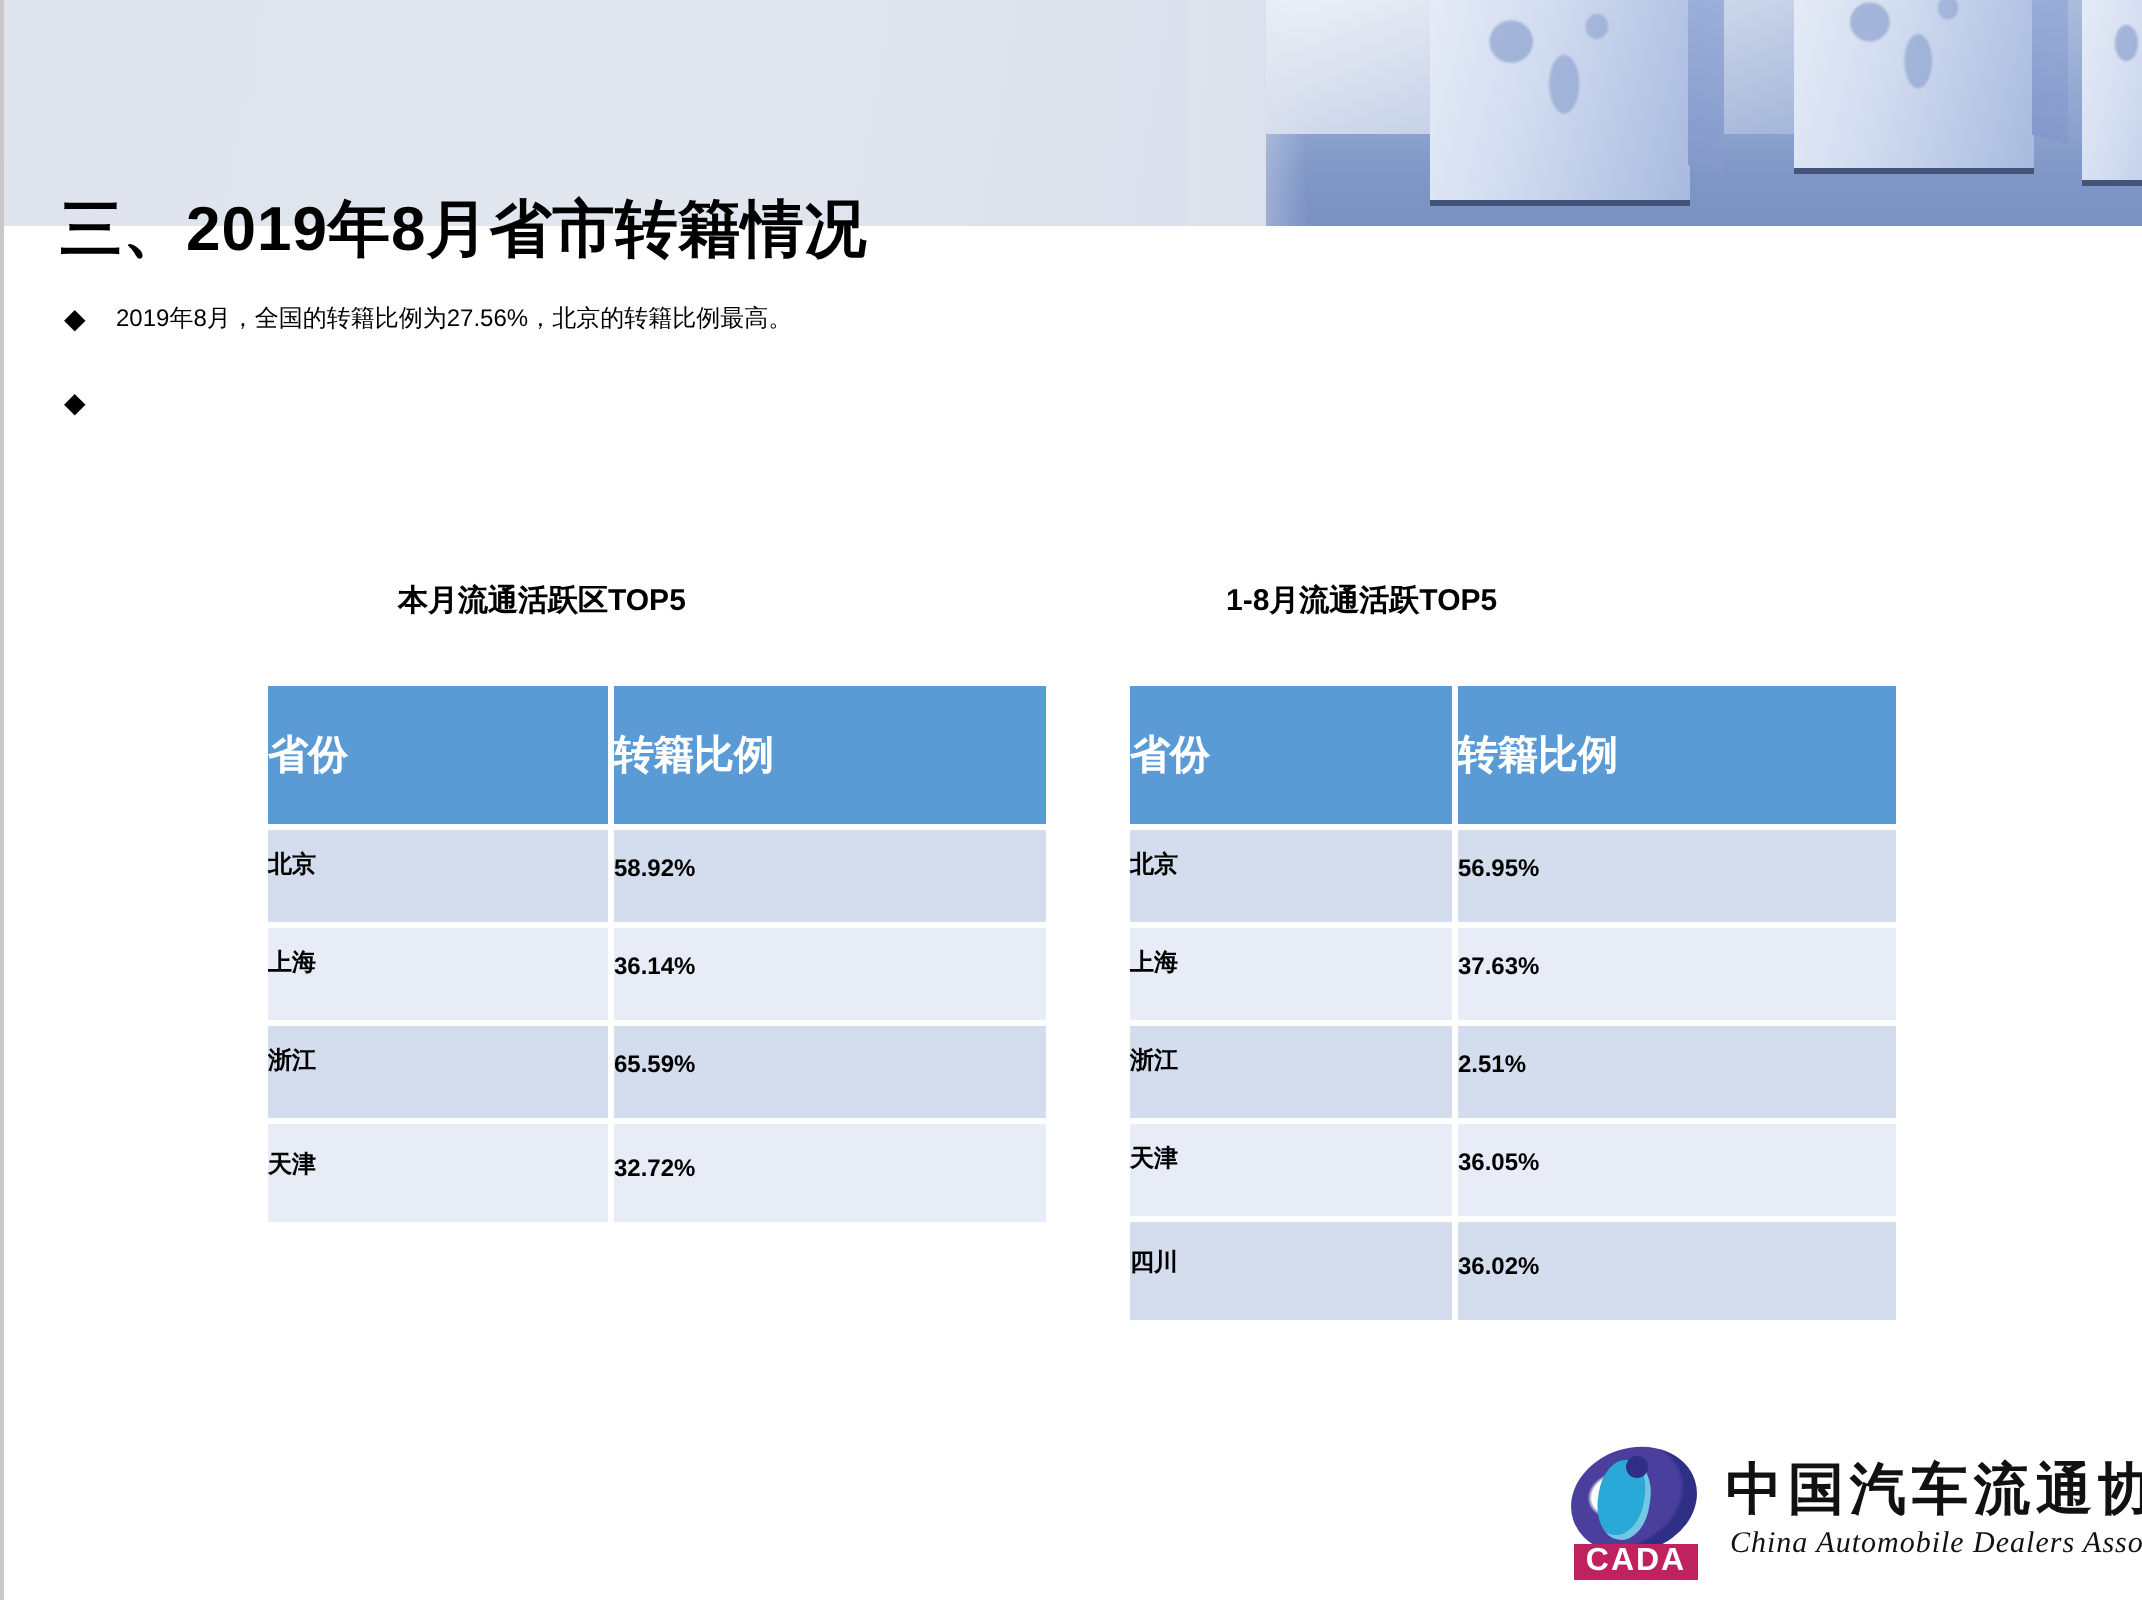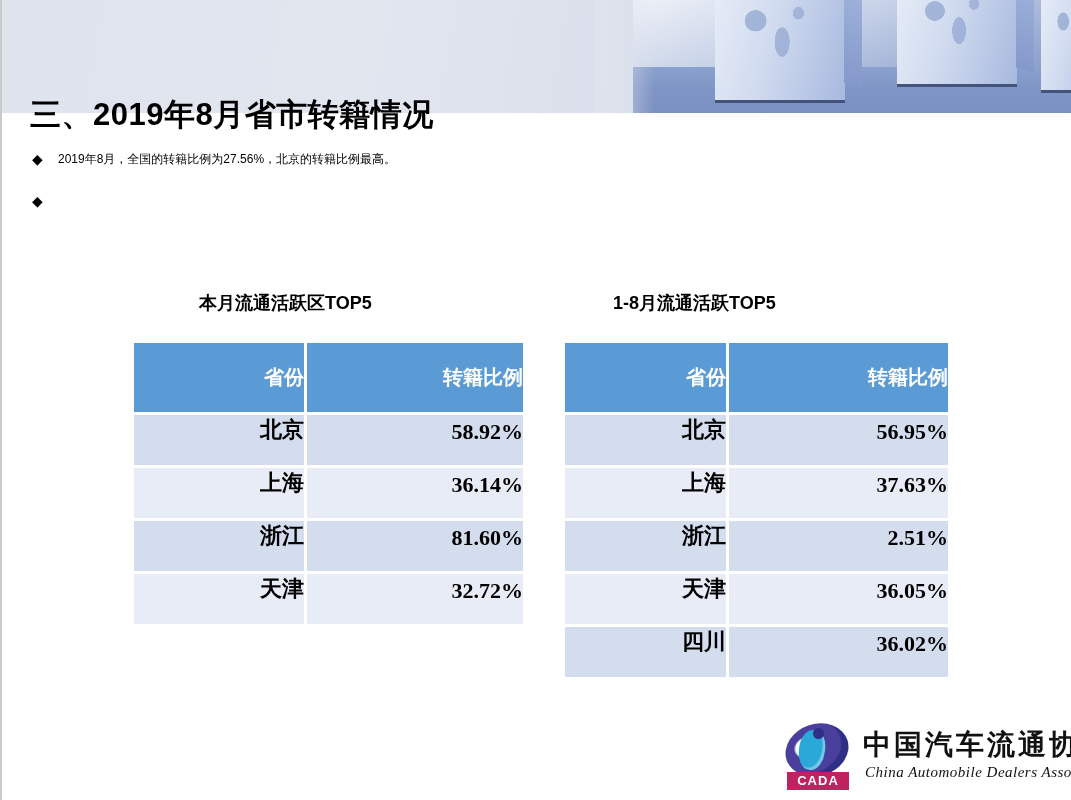"本月流通活跃区TOP5" .cap { font-size: 18px -> 15px }
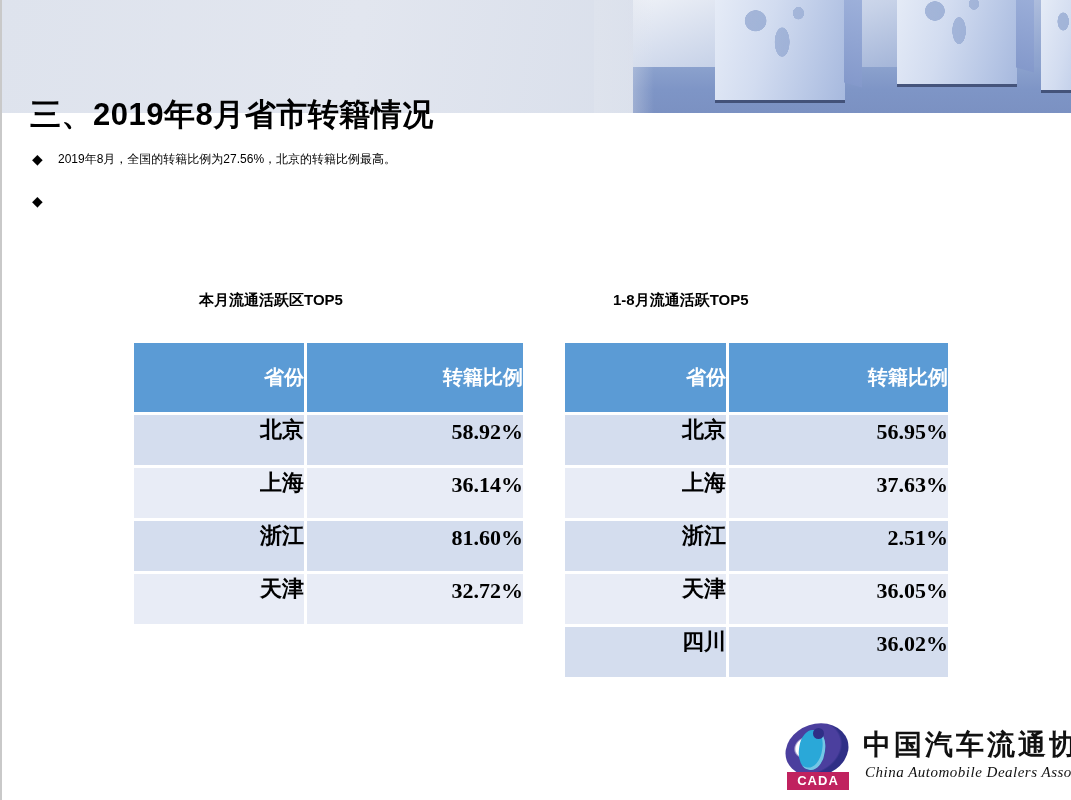"省份" .tbl td, .tbl th { font-family: Liberation Serif, serif -> none; text-align: right -> left }
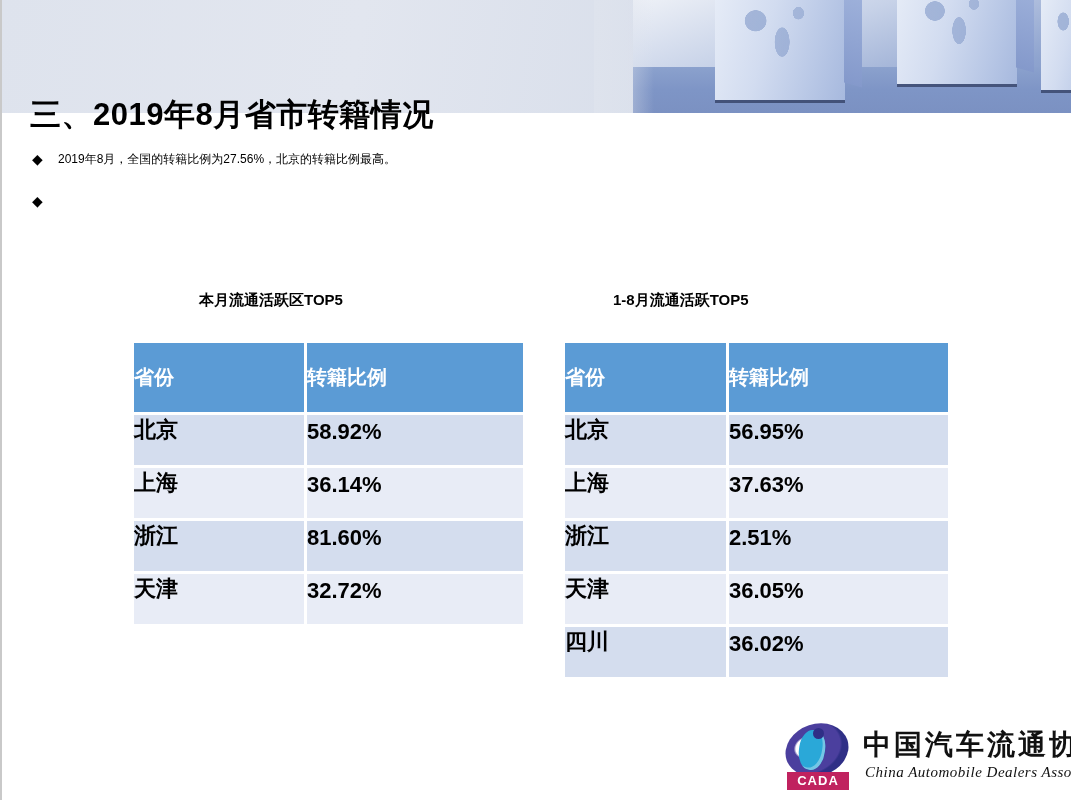"北京" .tbl tbody td { font-size: 22px -> 12px }
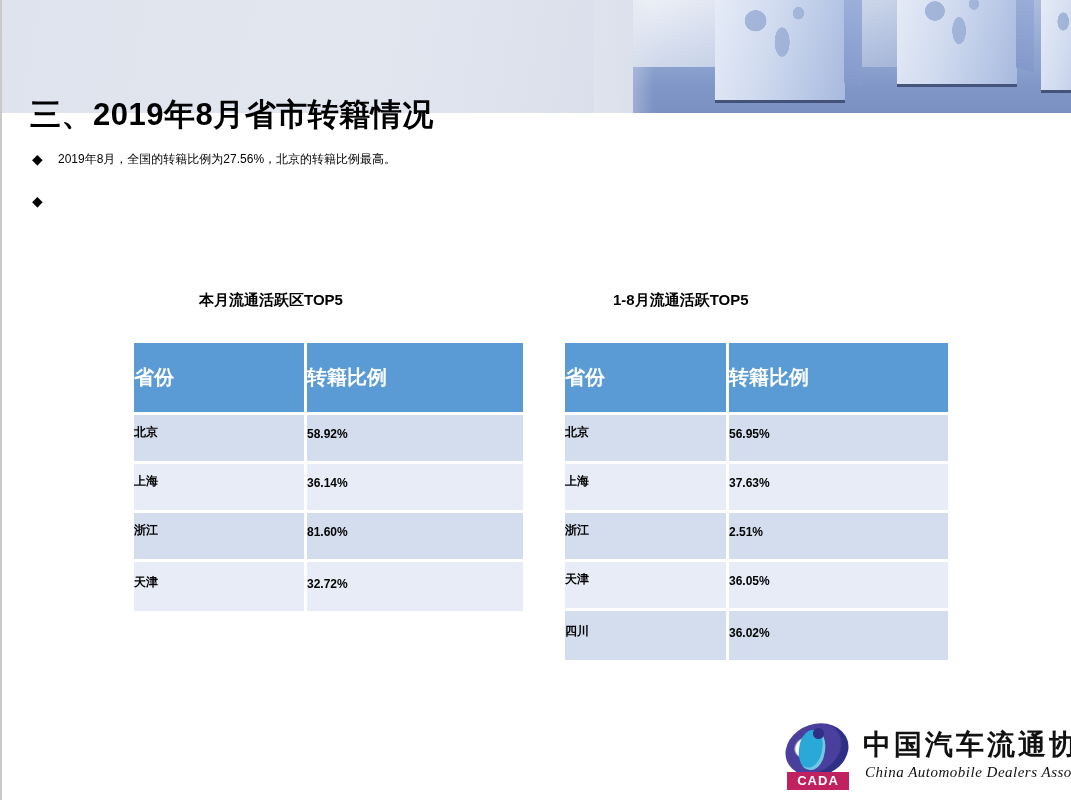"81.60%" td { text: 81.60% -> 65.59% }
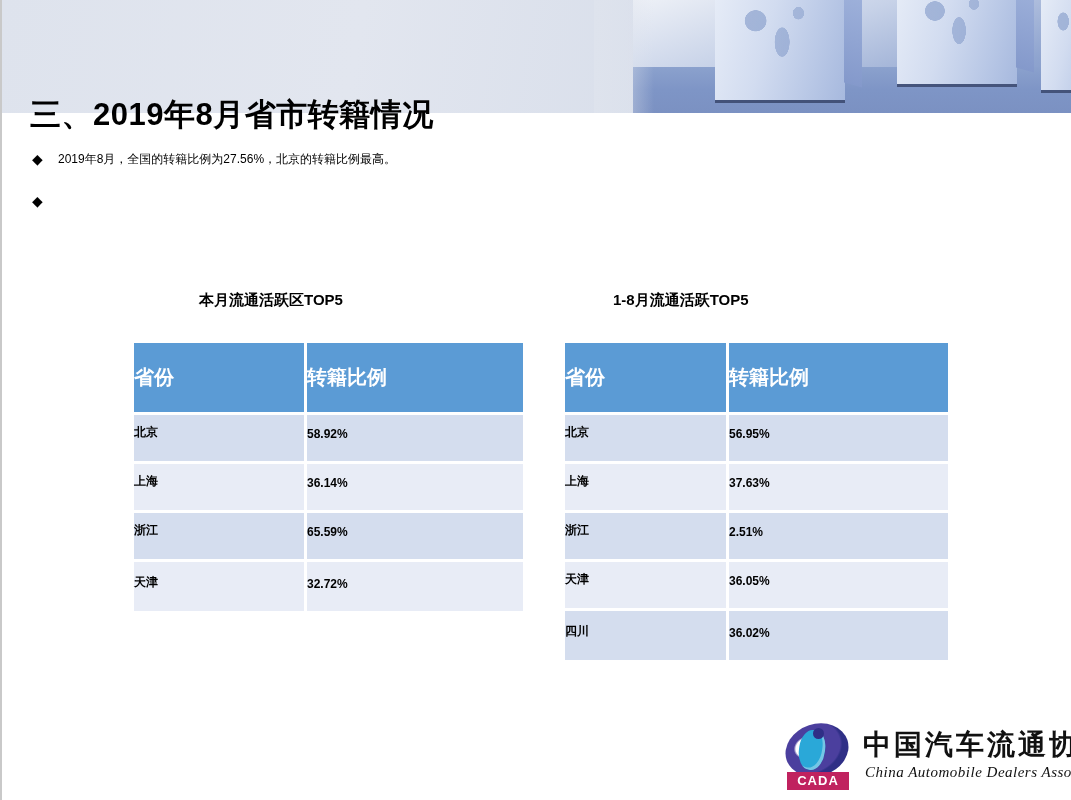"CADA" .cada { font-size: 13px -> 16px }
